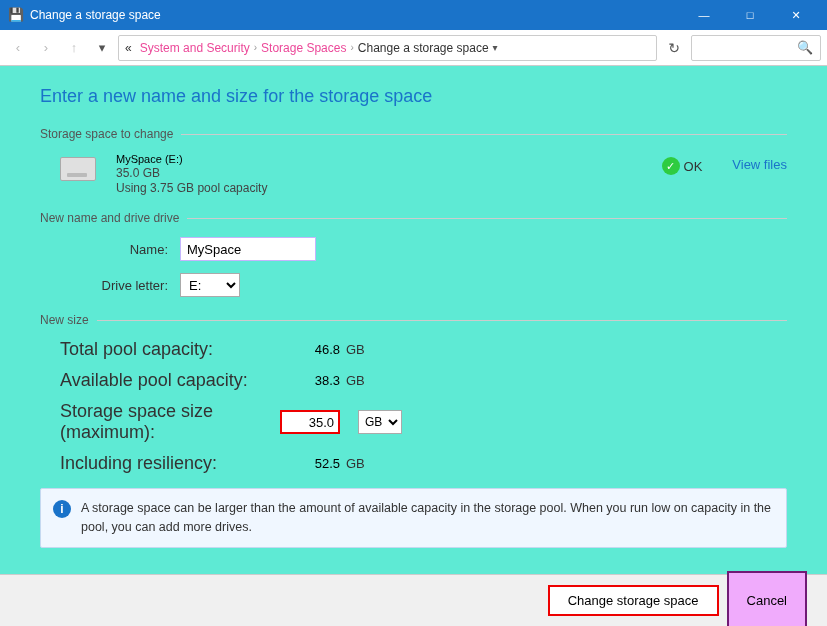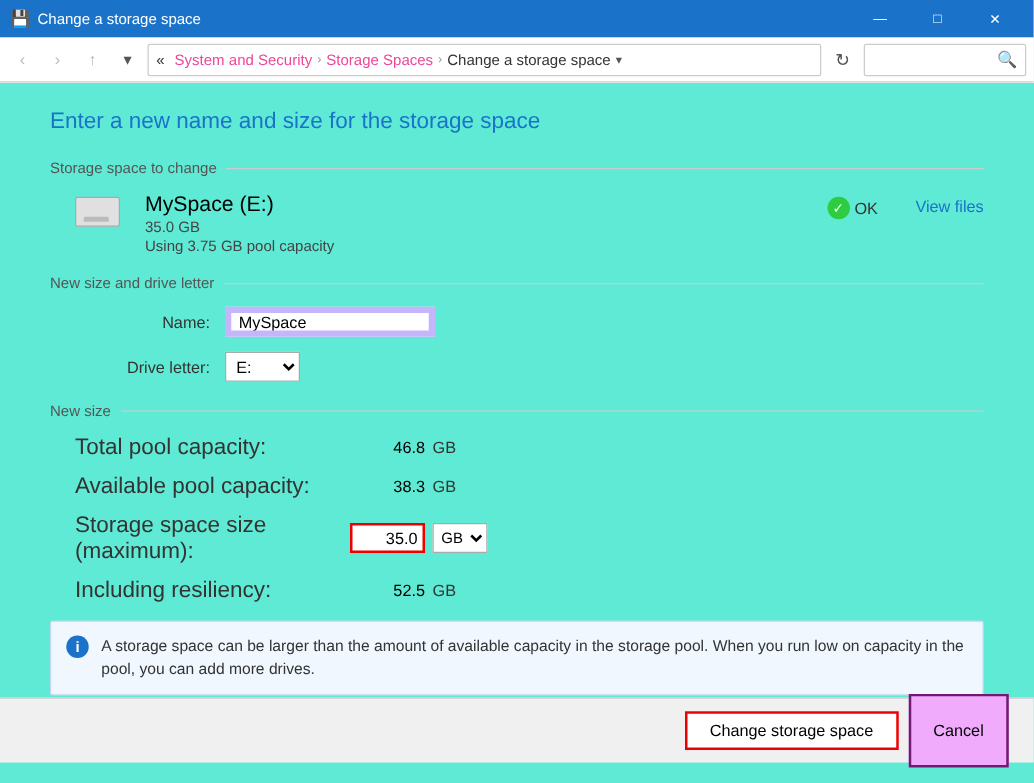"MySpace (E:)" .storage-name { font-size: 17px -> 11px }
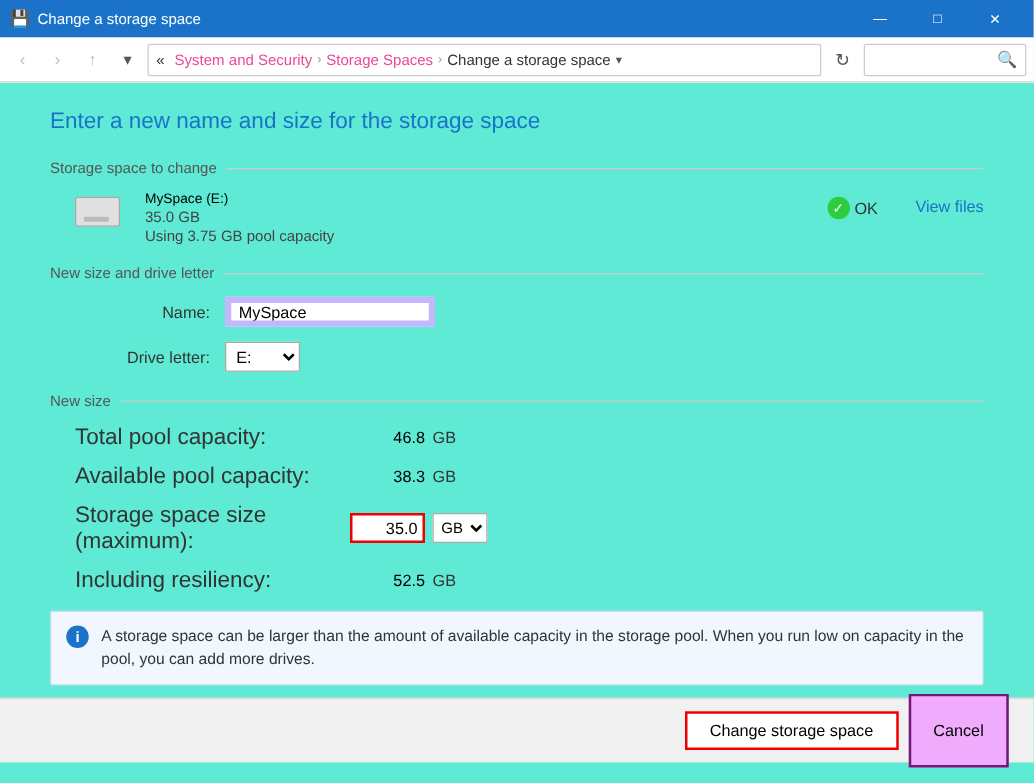"New size and drive letter" span.section-header-label { text: size and drive letter -> name and drive drive }
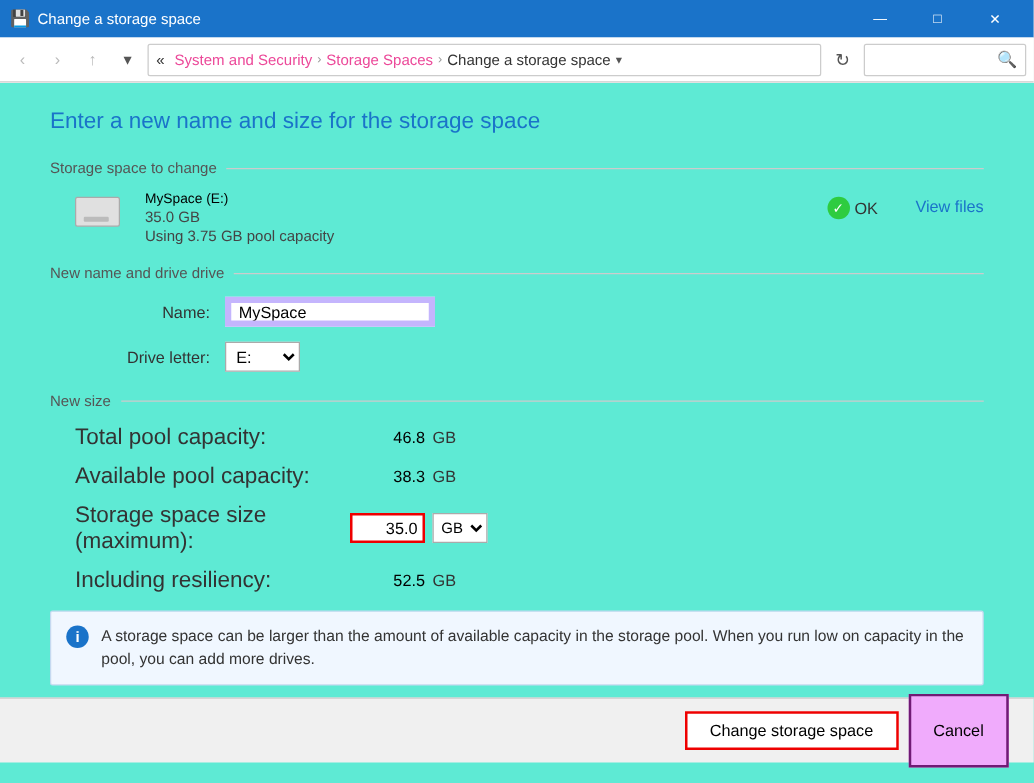"MySpace" .form-input { border: 5px solid #c4b5fd -> 1px solid #c4b5fd; width: 168px -> 136px }
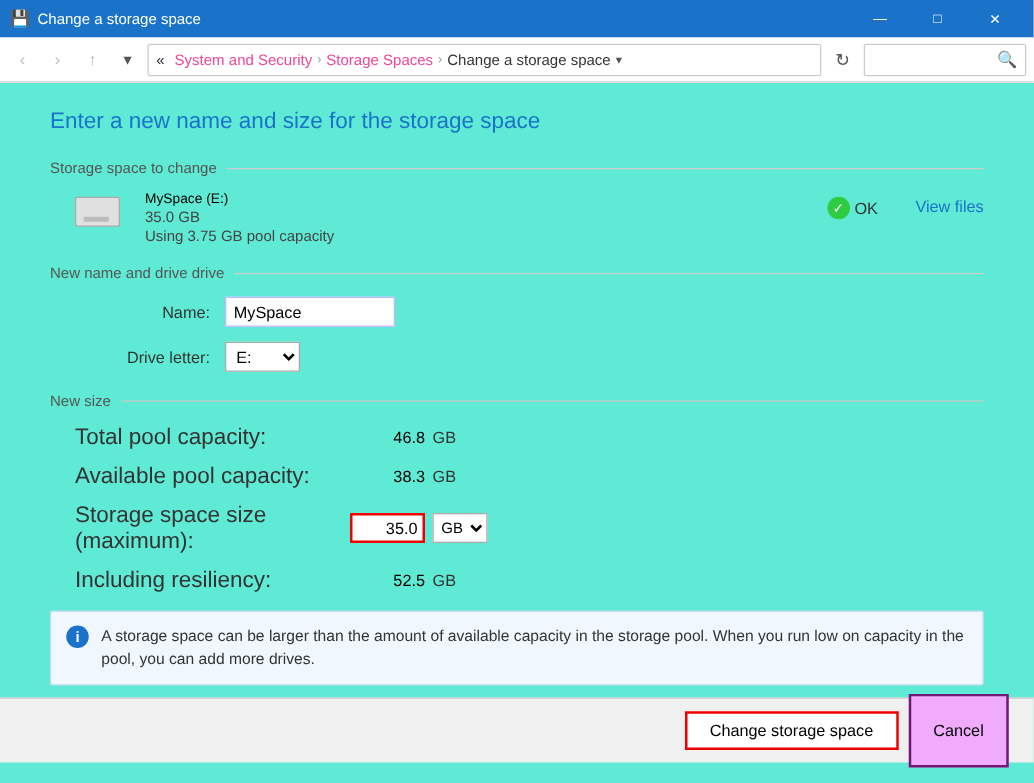"35.0" .size-input-wrap { gap: 6px -> 18px }
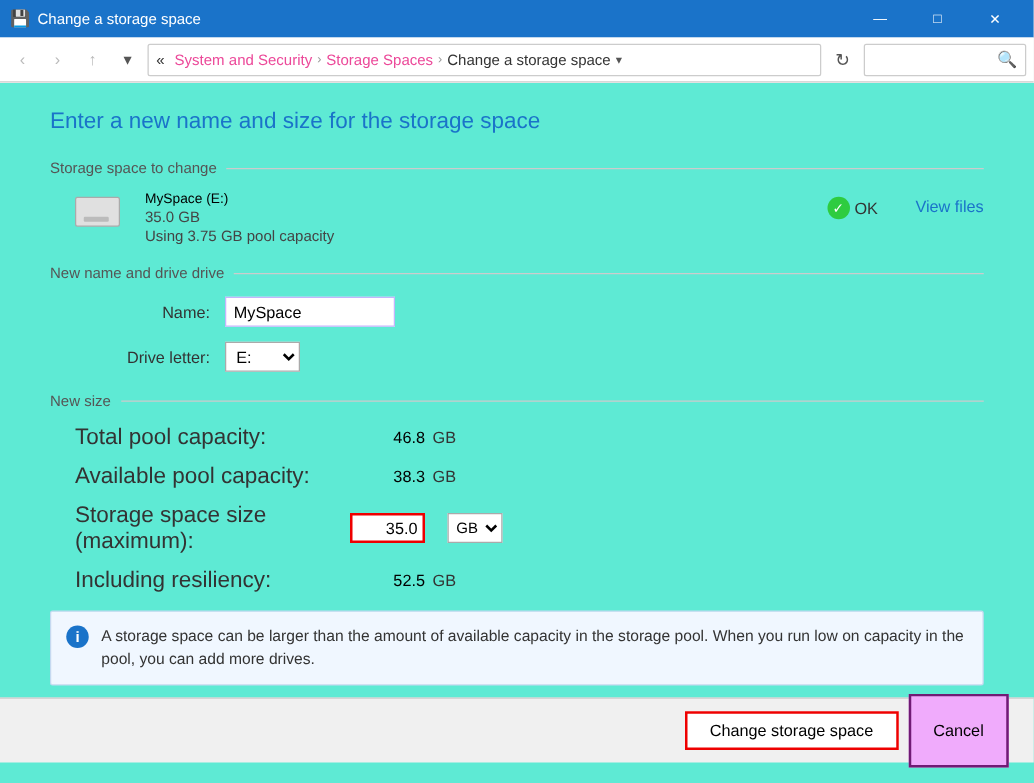"Change storage space" .bottom-bar { bottom: 16px -> 0 }
